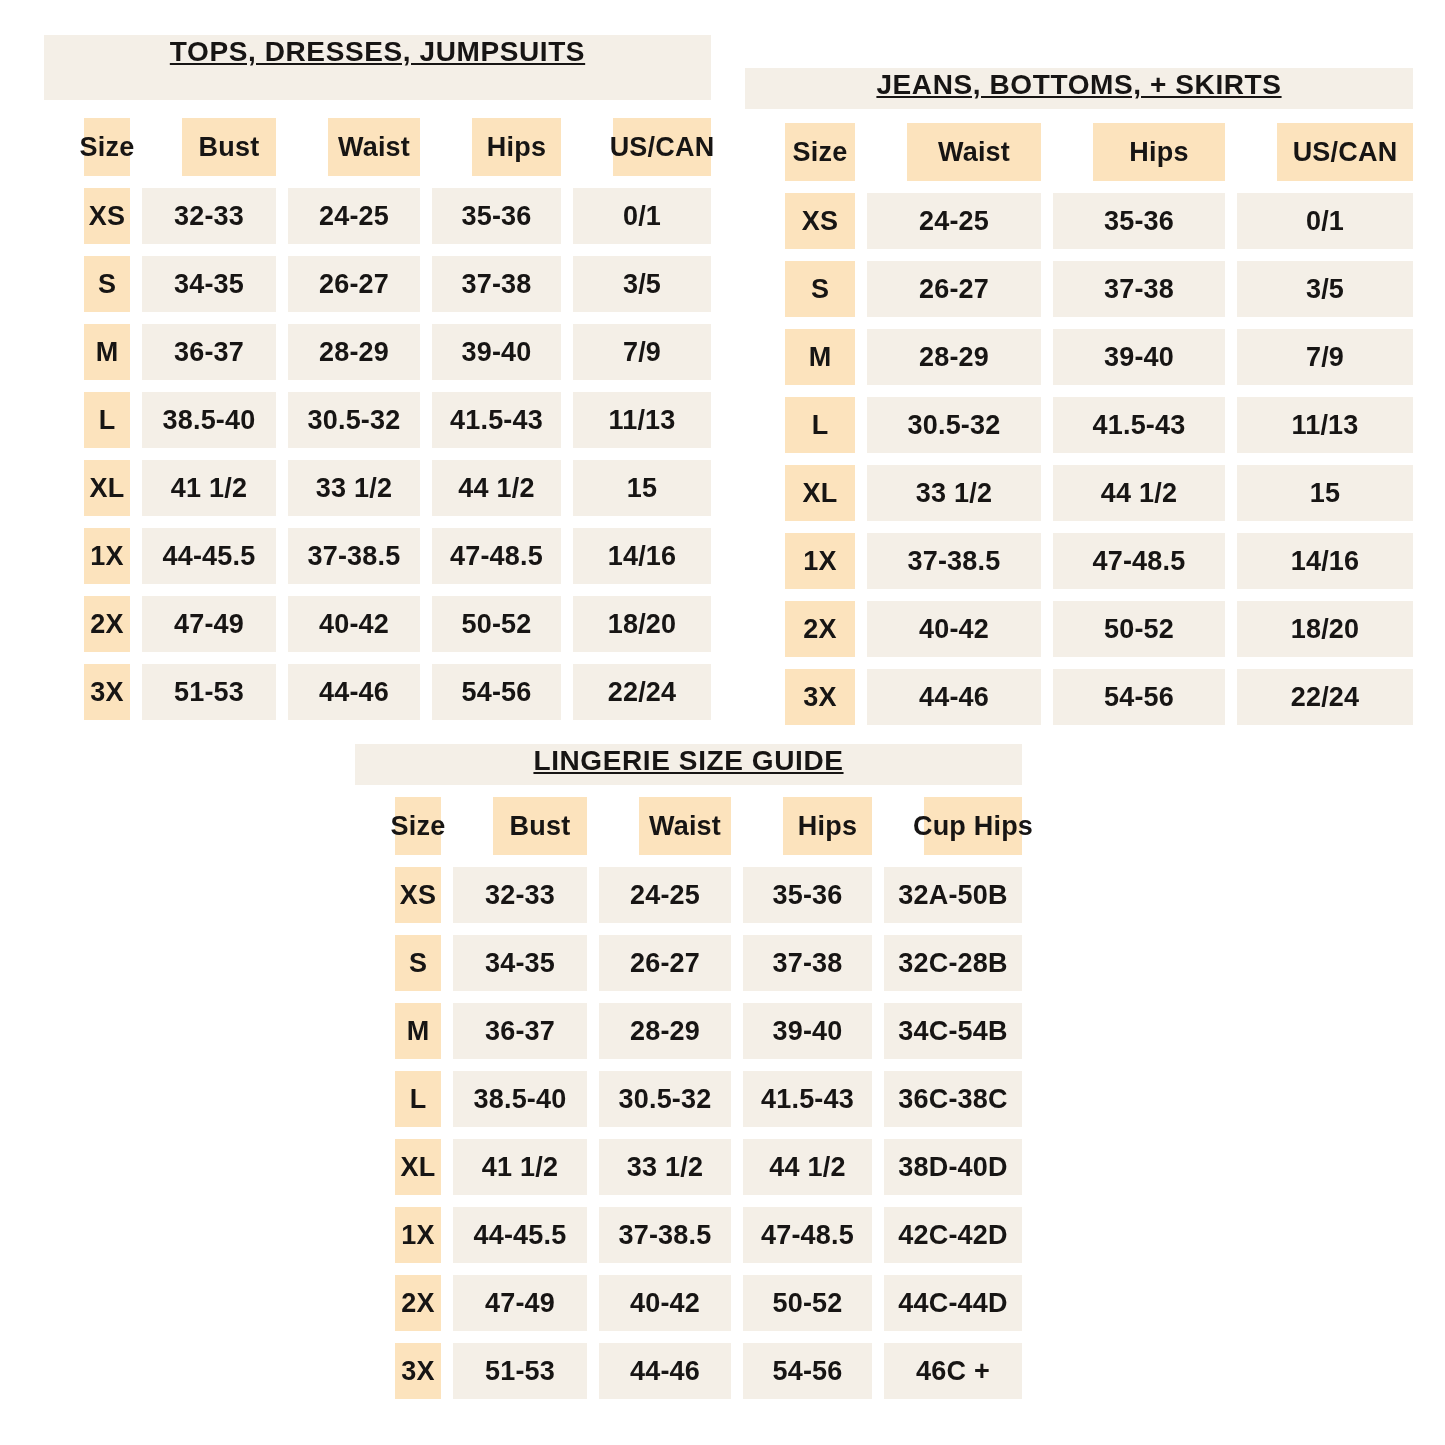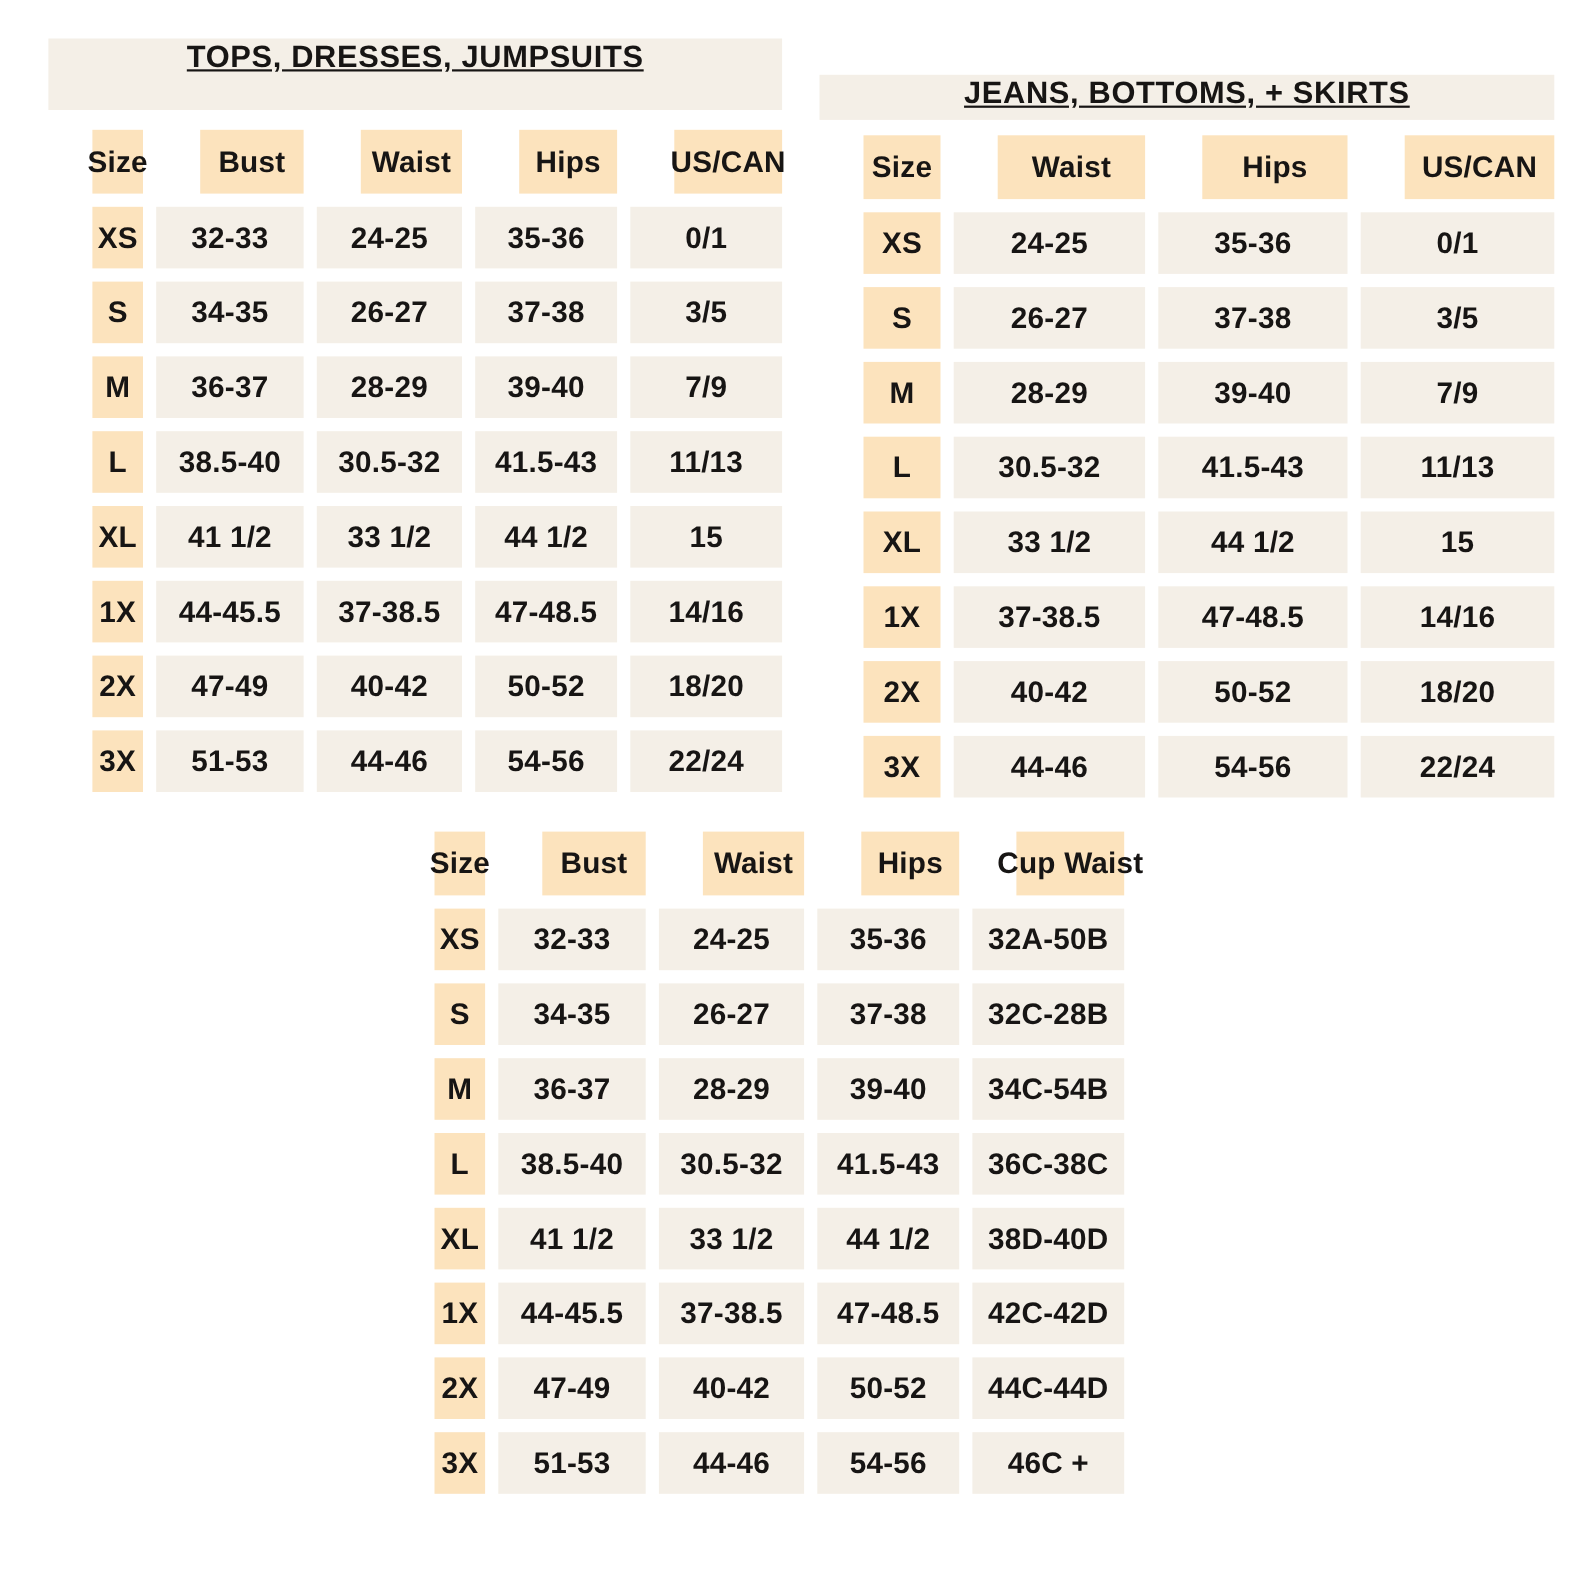"LINGERIE SIZE GUIDE" header.title-bar { html: none -> <header> <div>LINGERIE SIZE GUIDE</div> </header> }
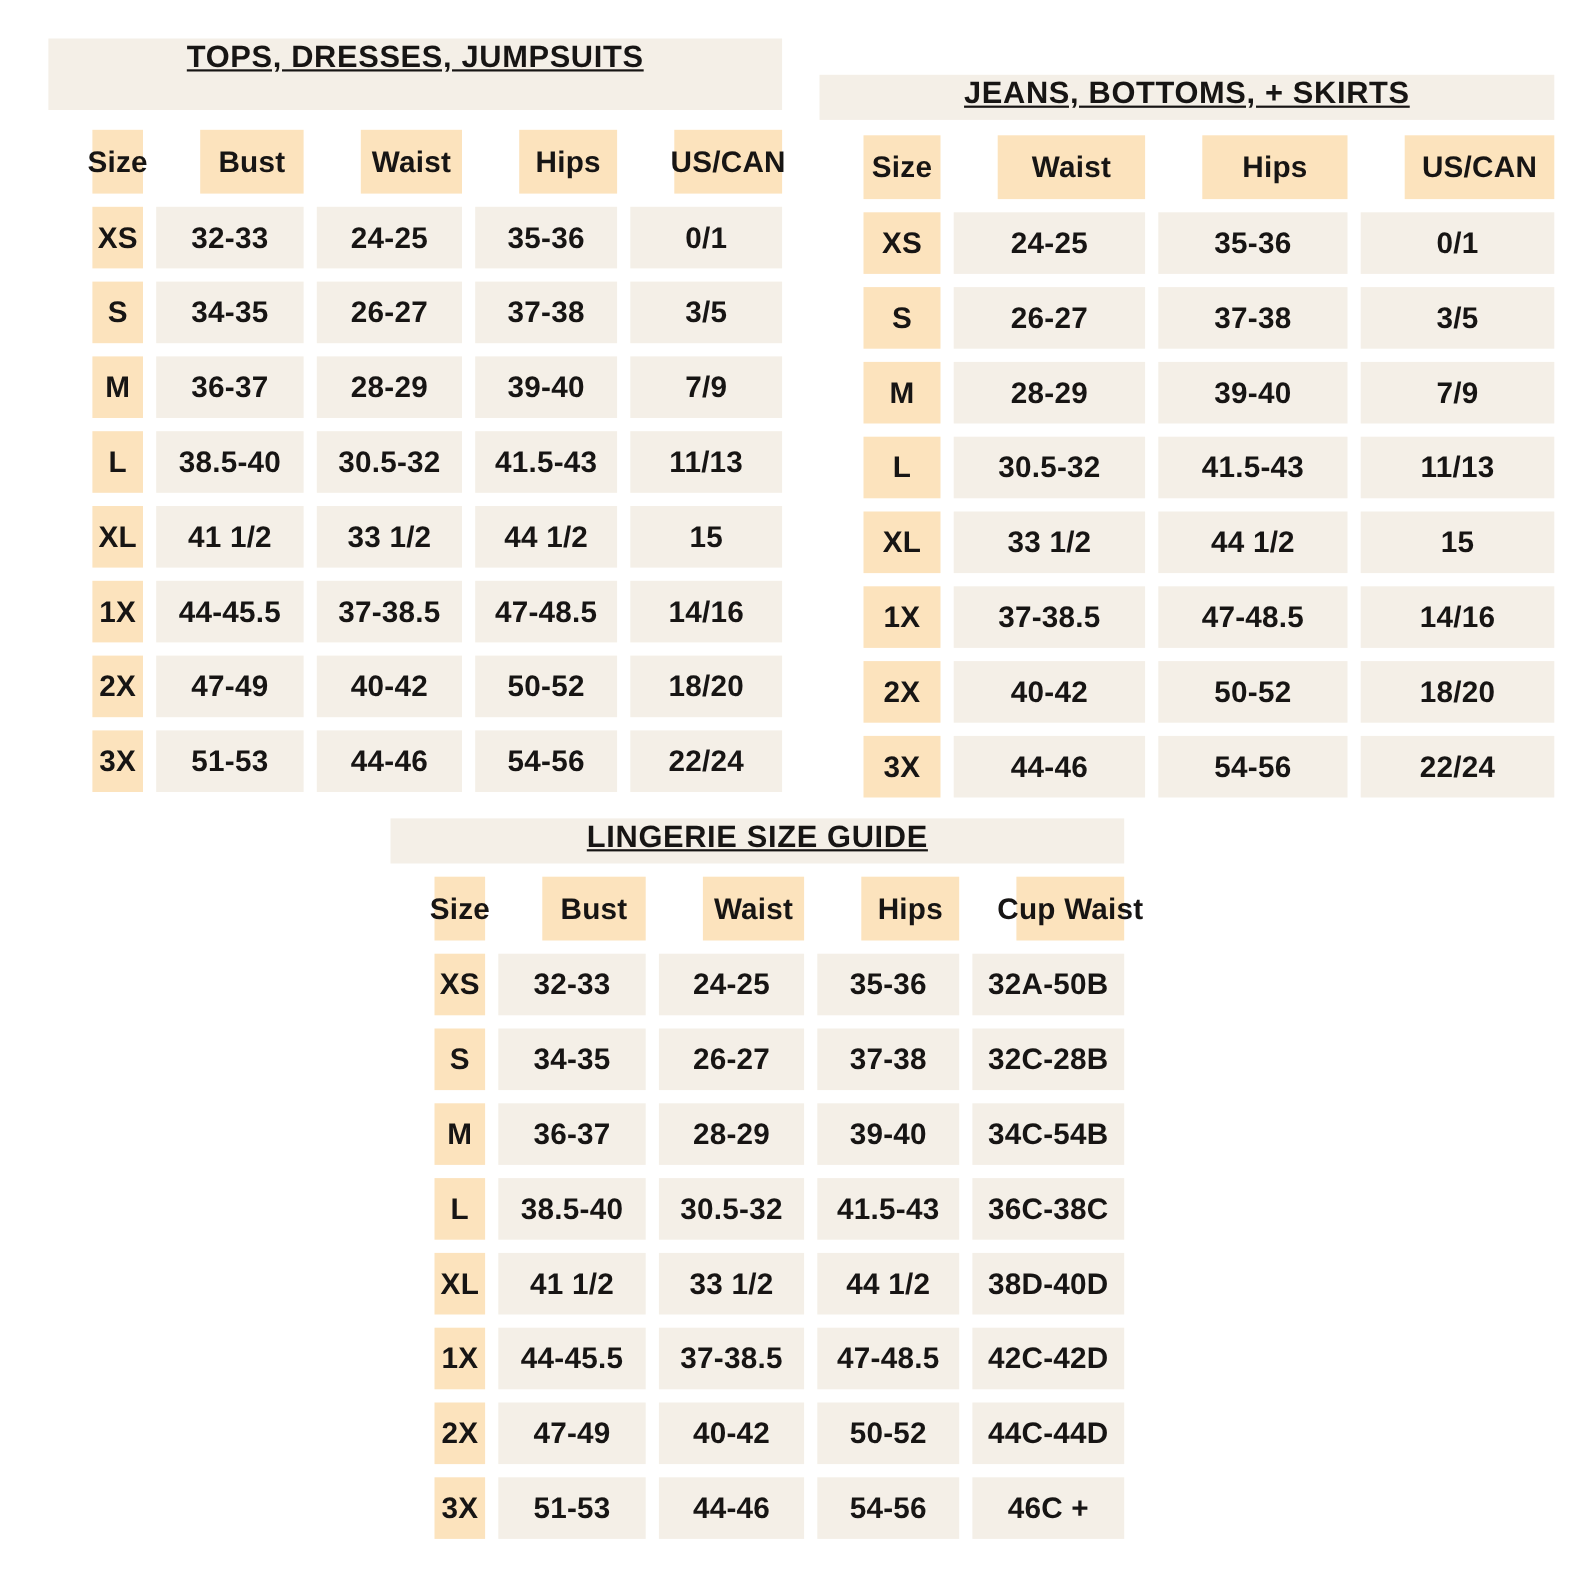"Cup Waist" div.cell { text: Waist -> Hips }
